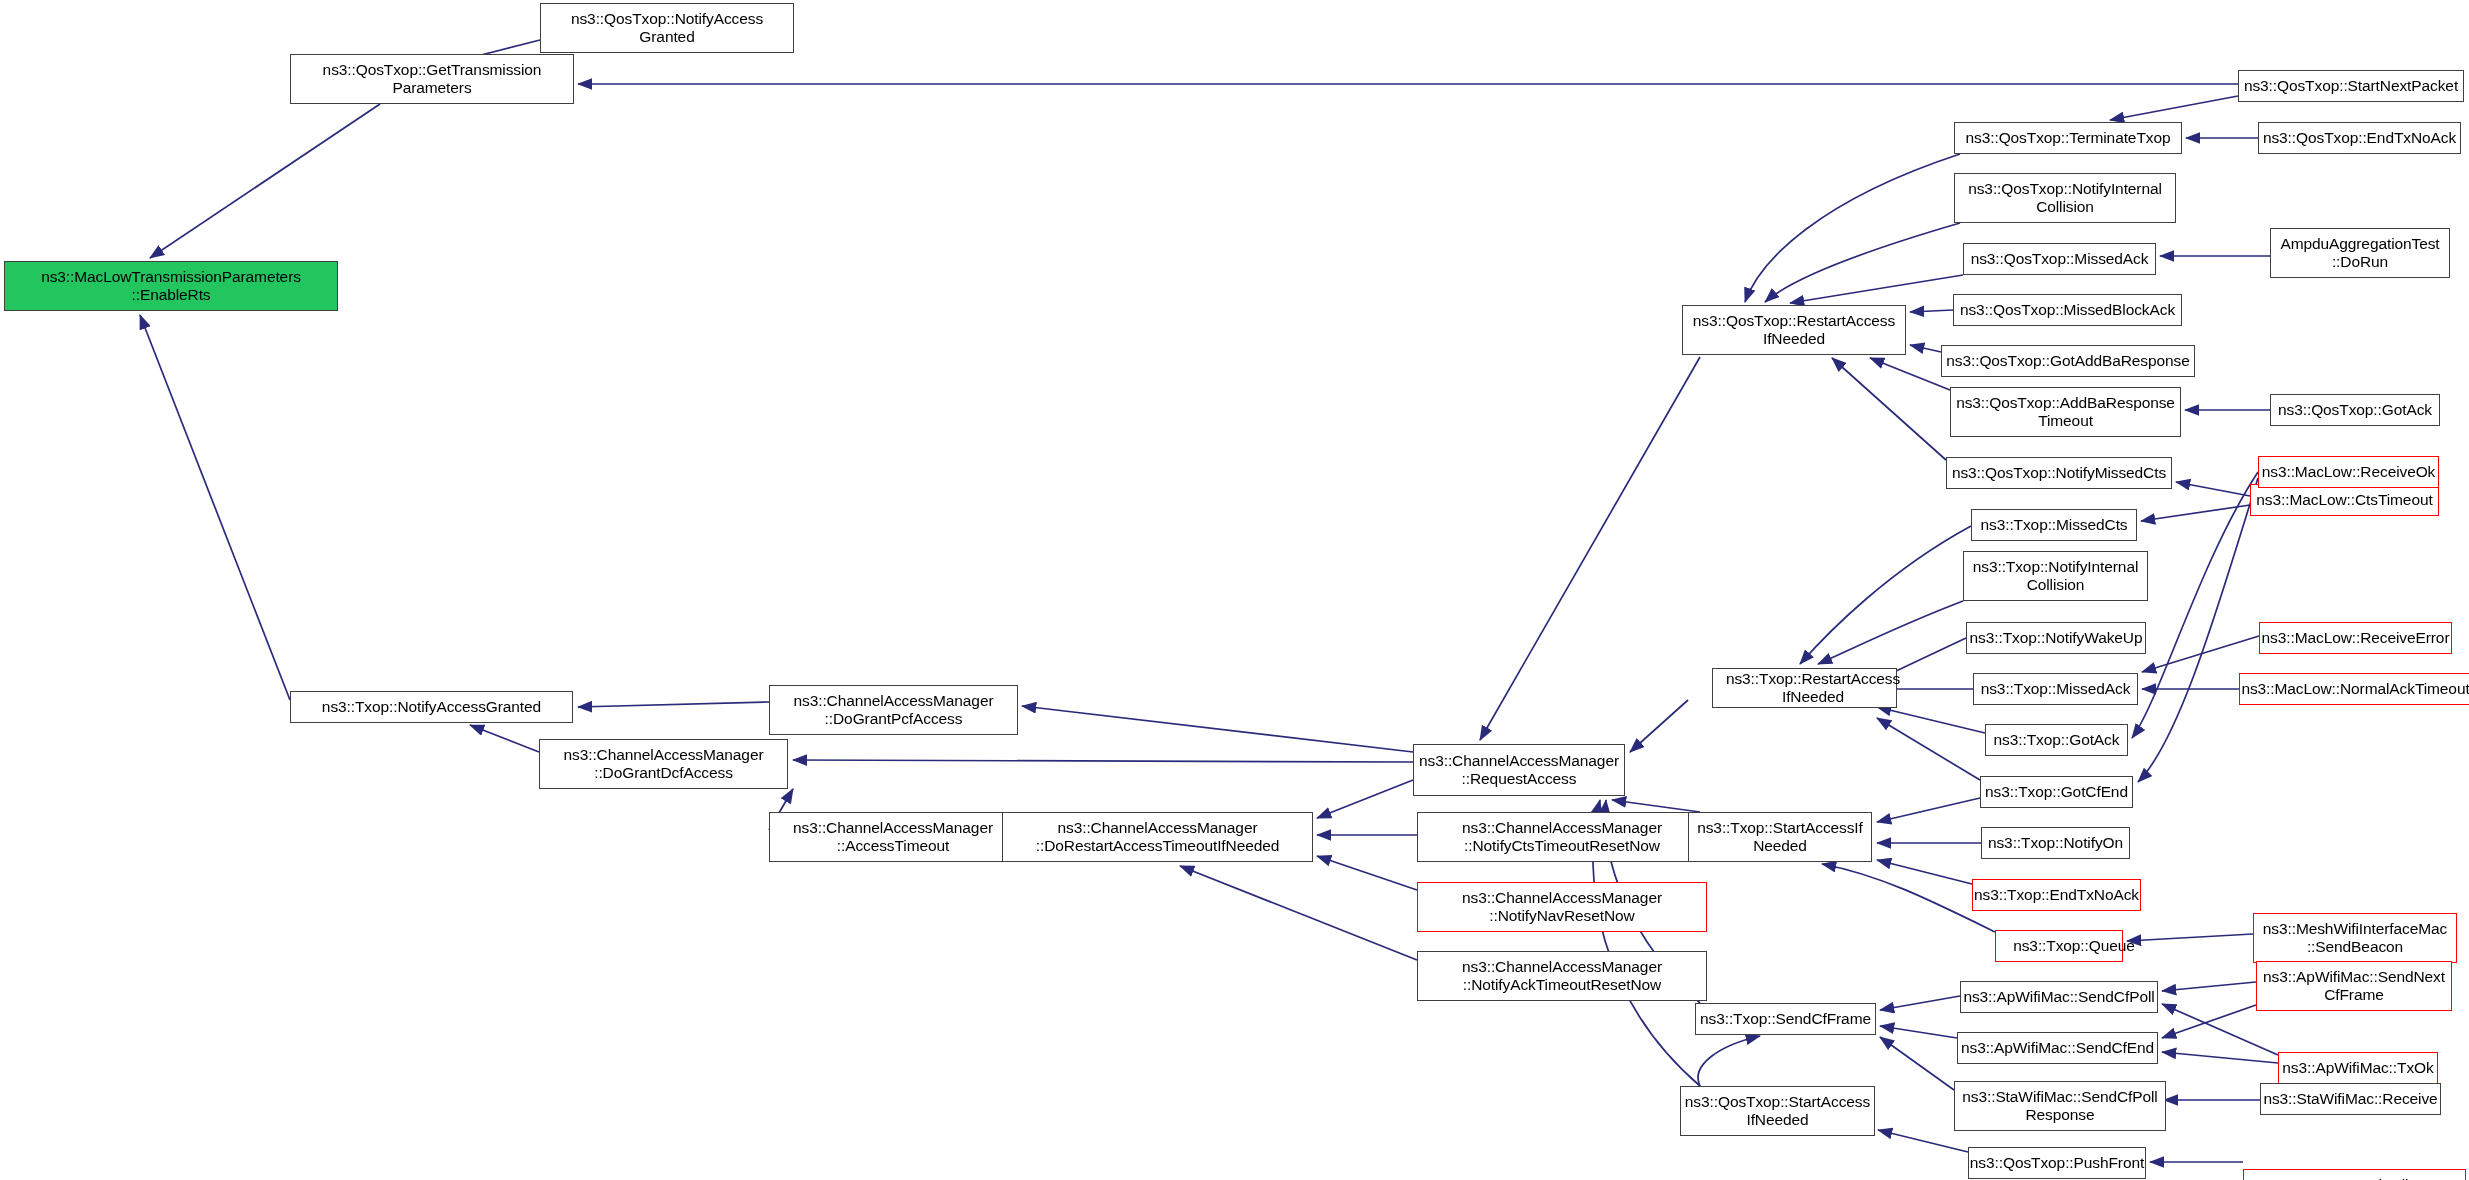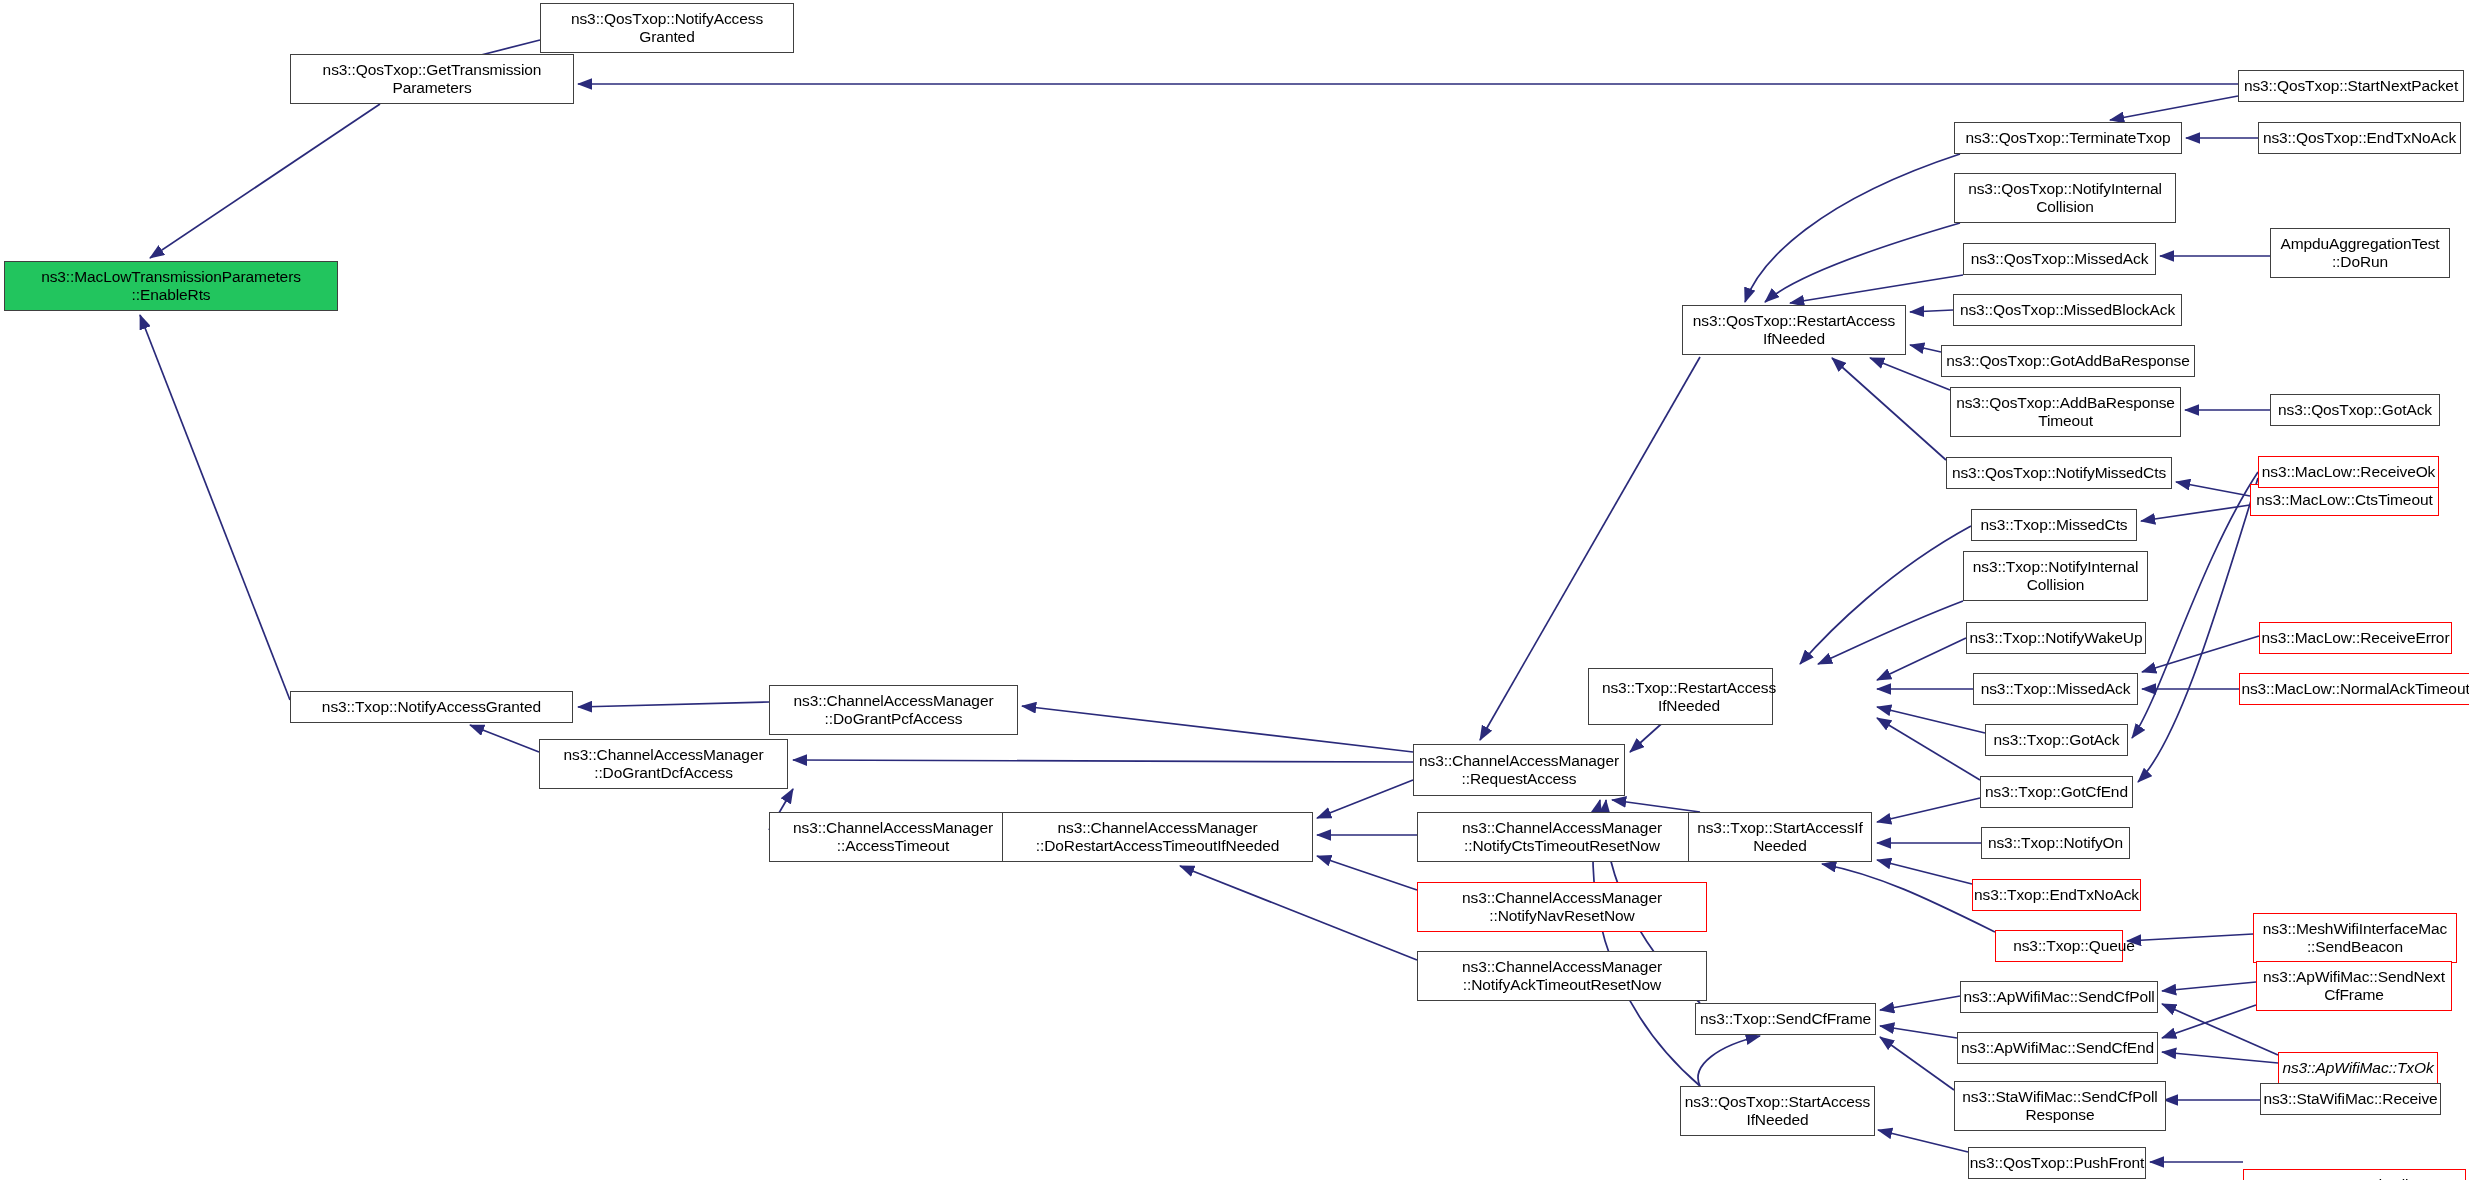"ns3::Txop::RestartAccess" div.gnode { height: 57px -> 40px; left: 1588px -> 1712px }
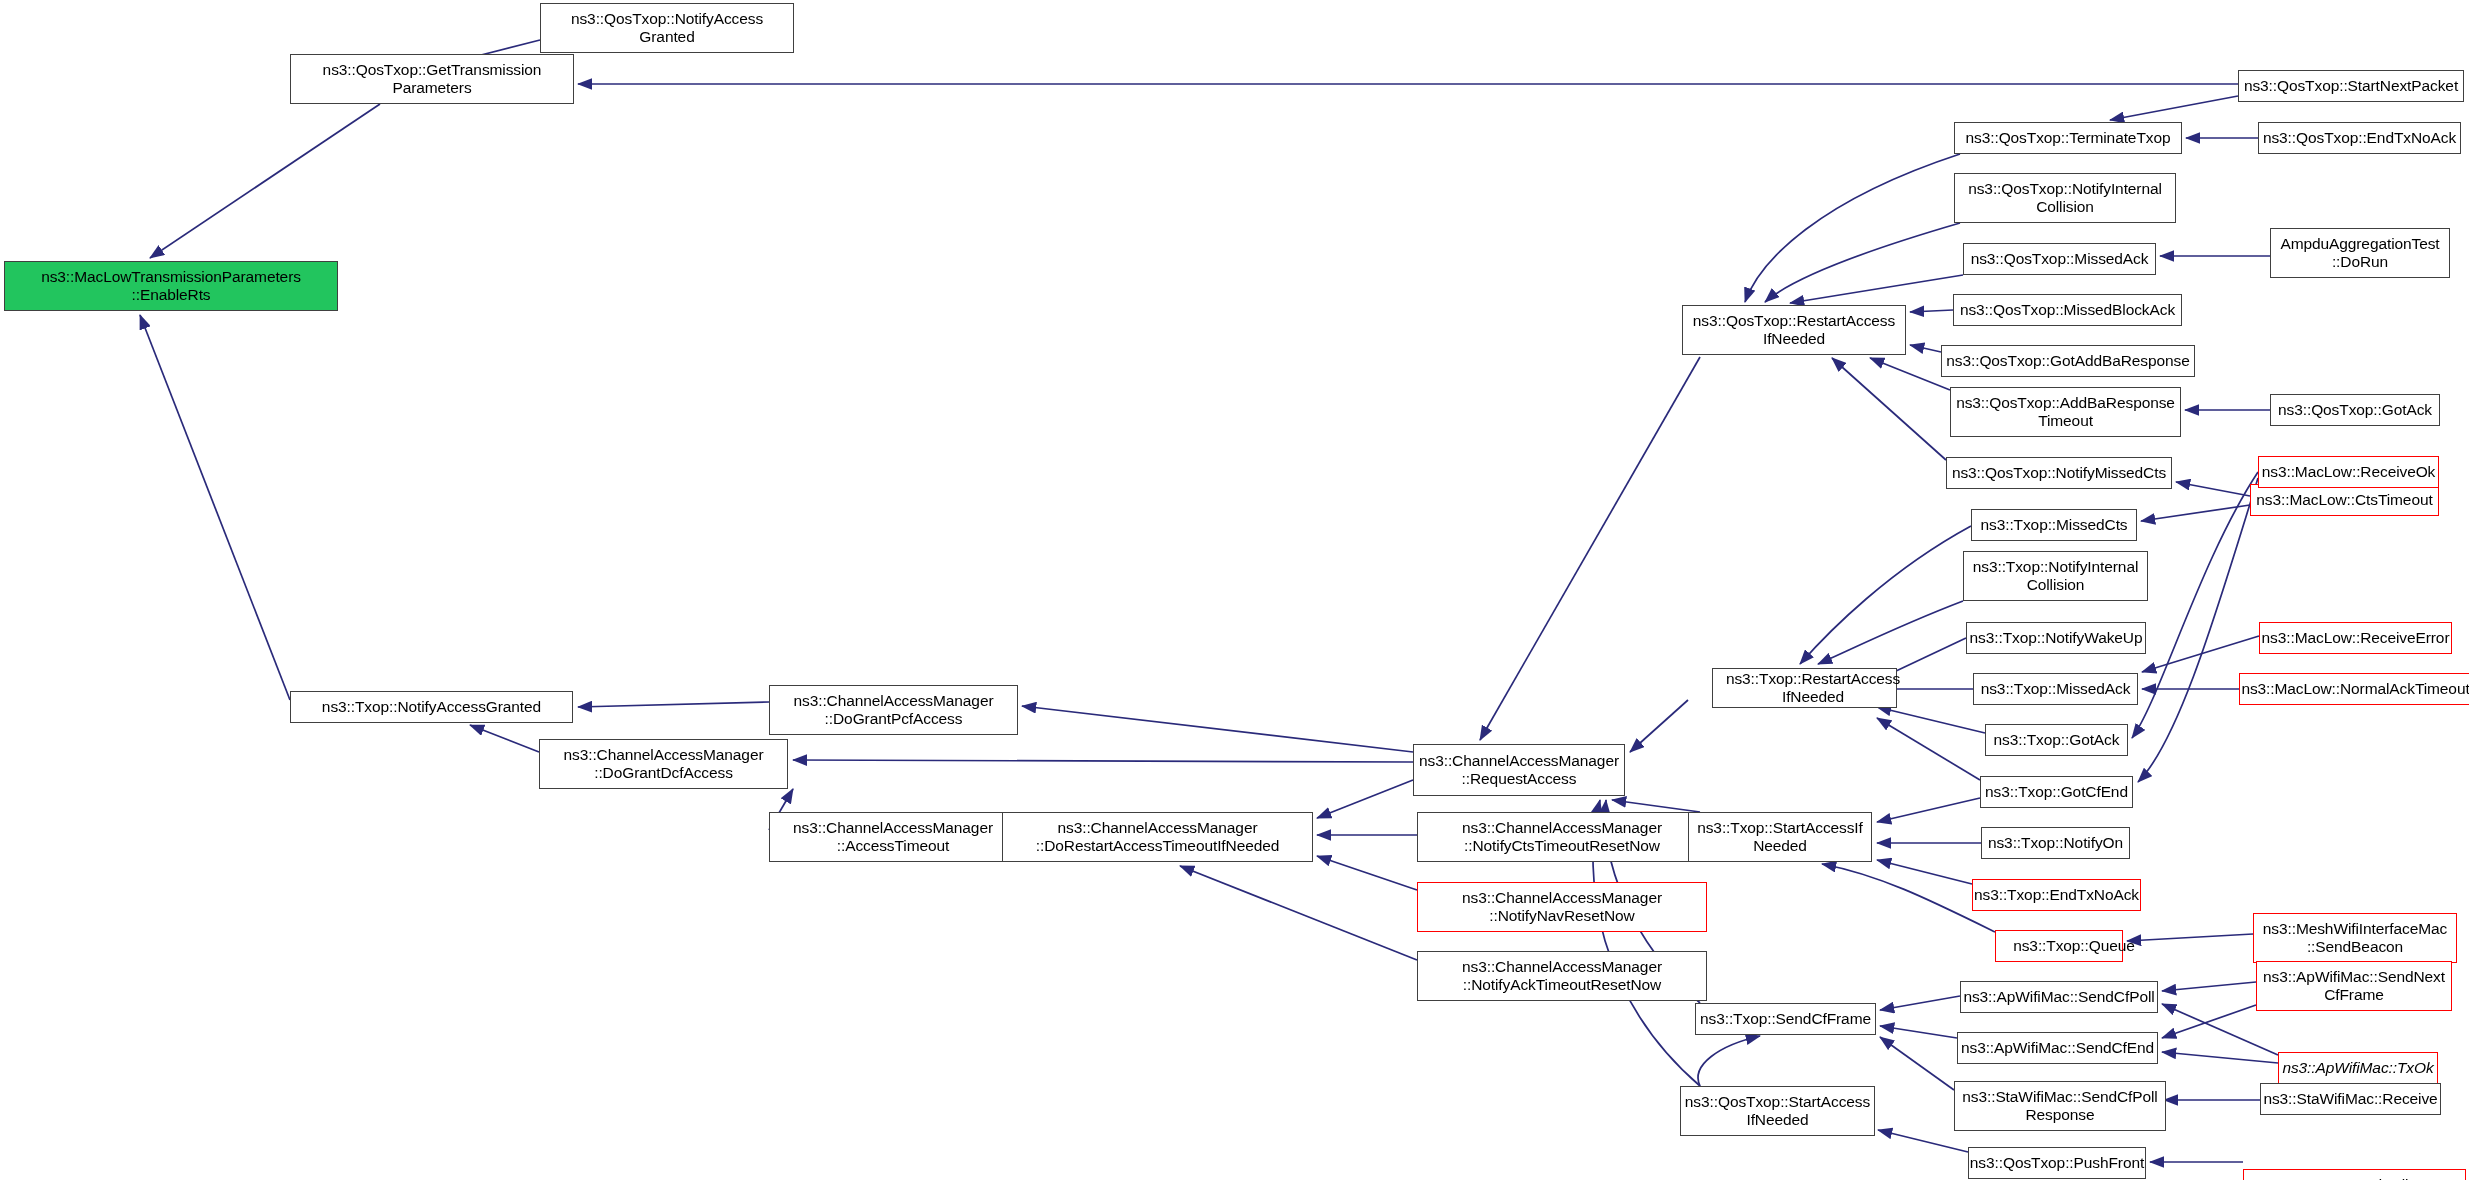"ns3::ApWifiMac::TxOk" div.gnode { font-style: italic -> none }
